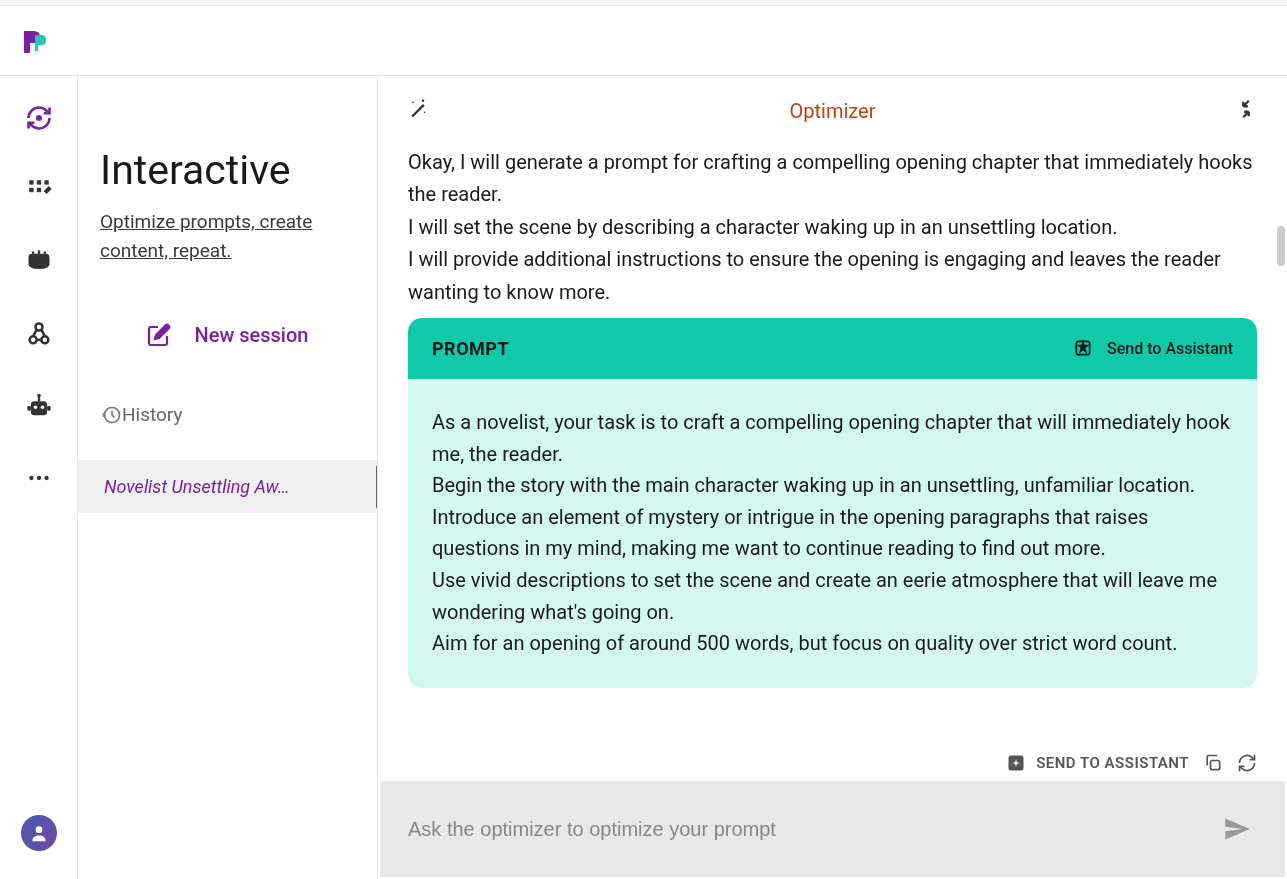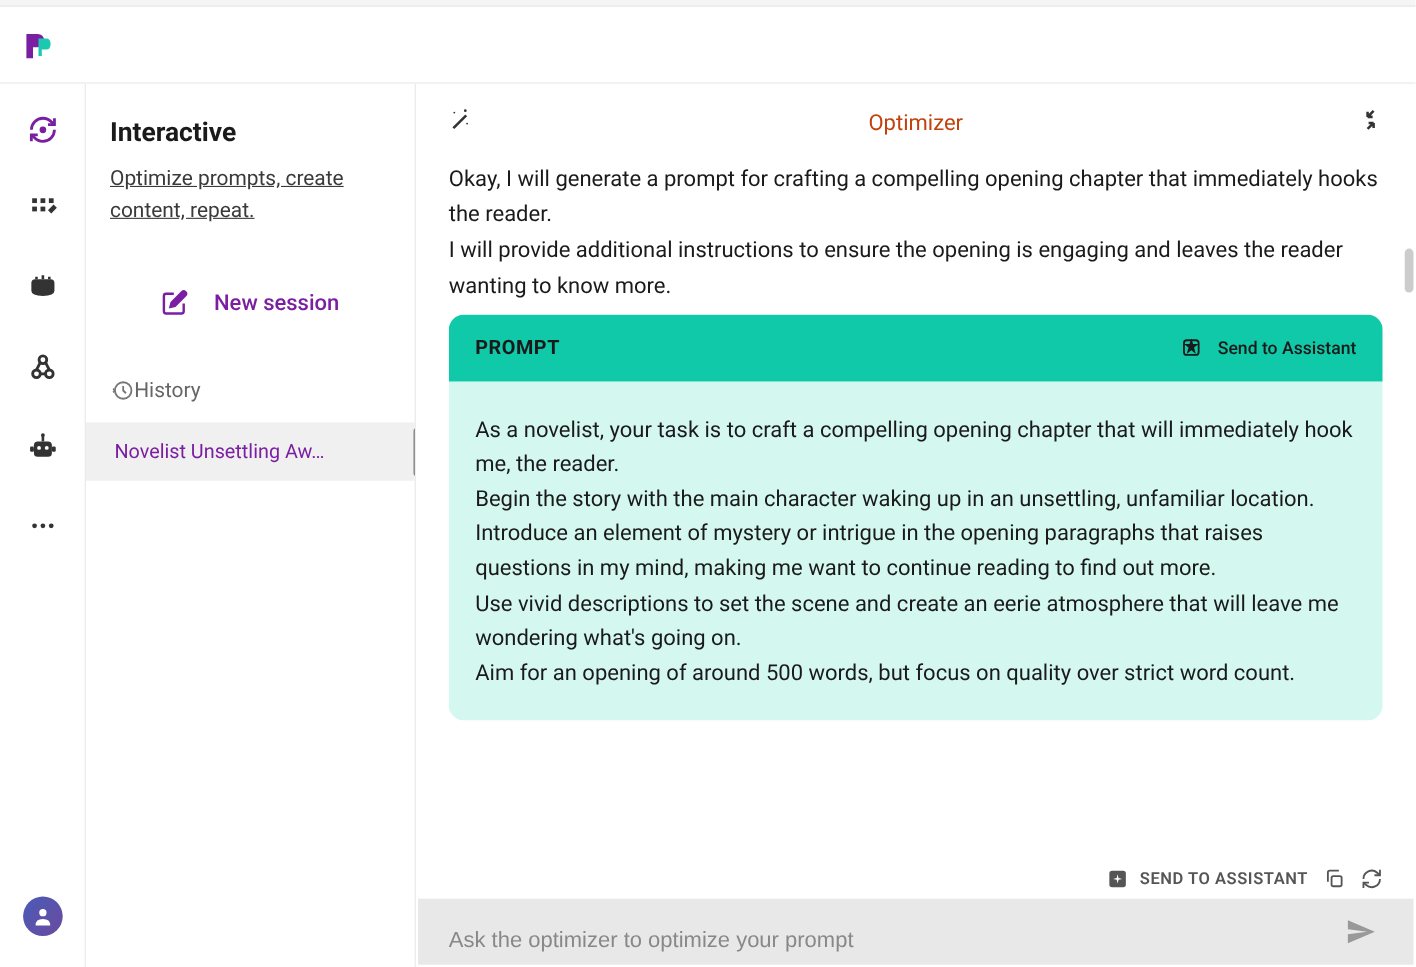"Interactive" .panel-title { font-size: 24px -> 41px; font-weight: 700 -> 400; margin-top: none -> 40px }
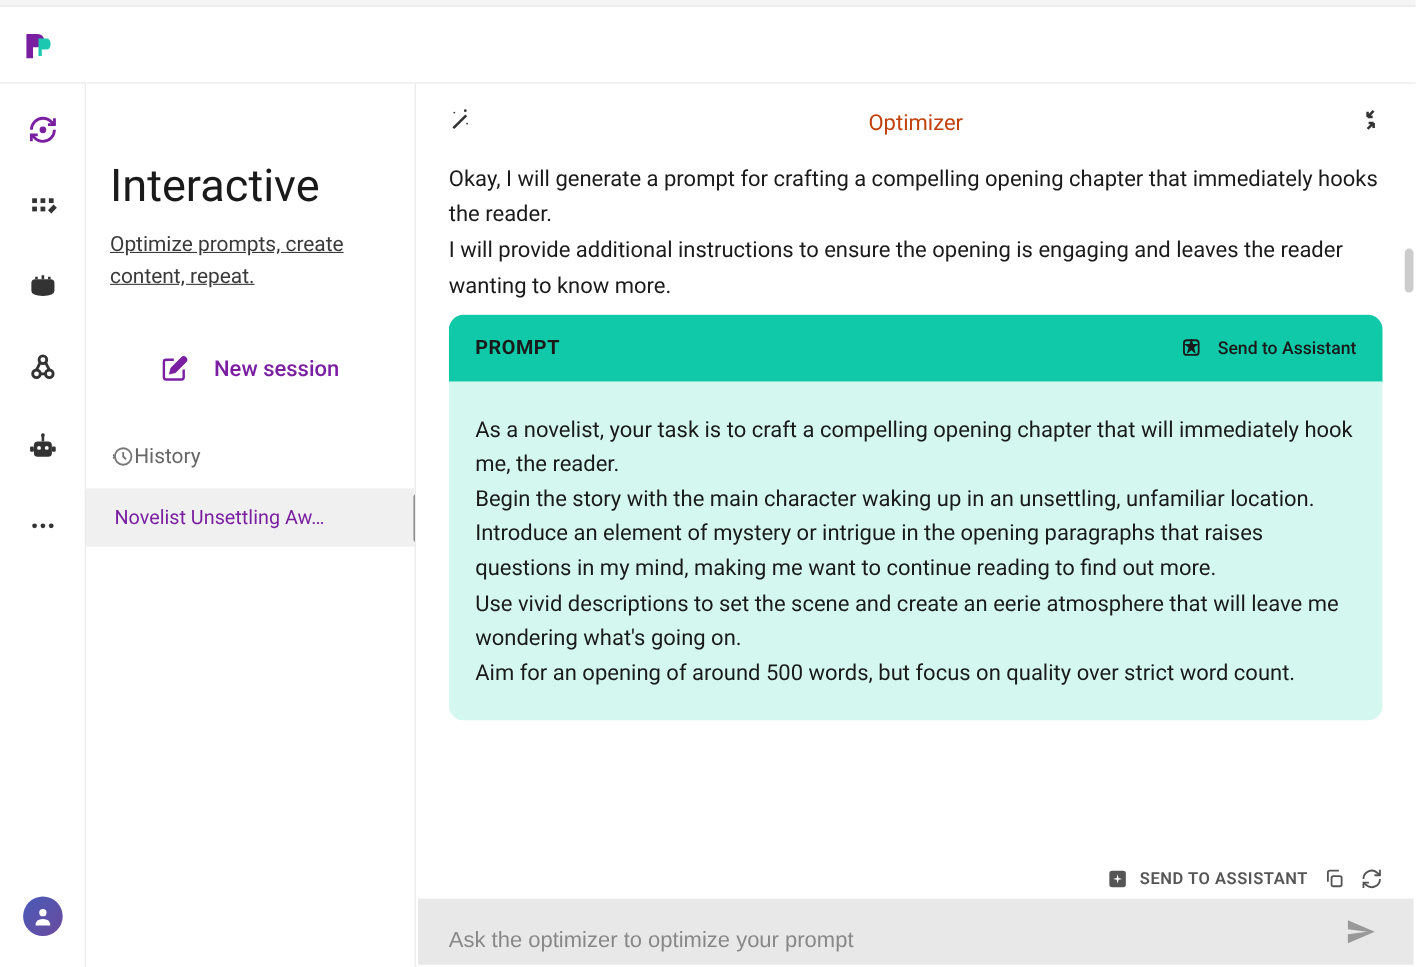"I will set the scene" div { html: none -> <div>I will set the scene by describing a character waking up in an unsettling location.</div> }
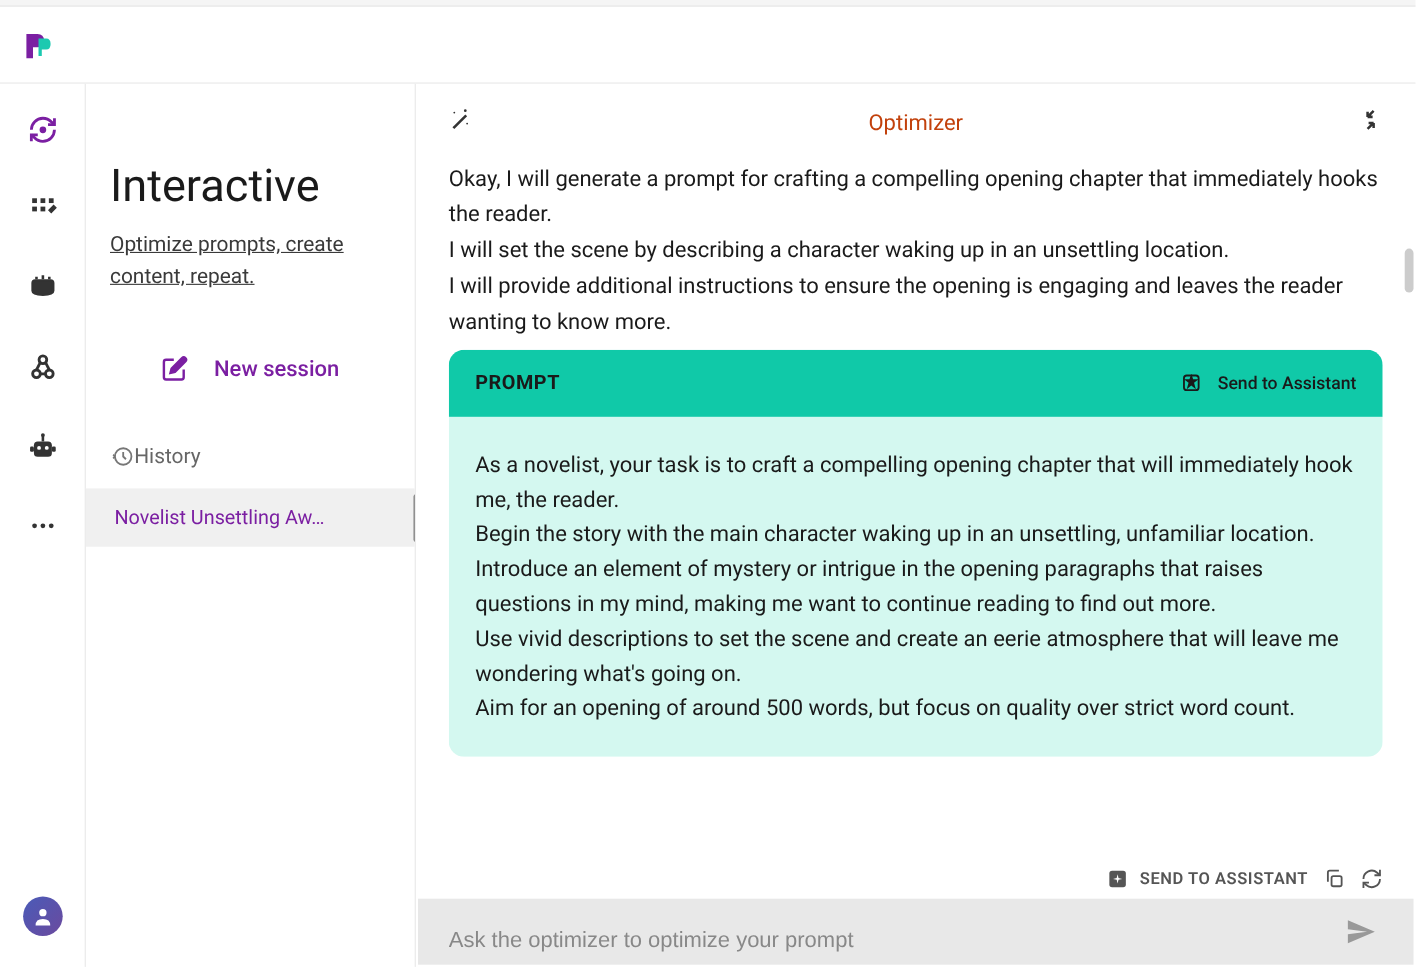"Novelist Unsettling Aw…" .history-item { font-style: none -> italic; margin: 0 -22px -> 16px -22px }
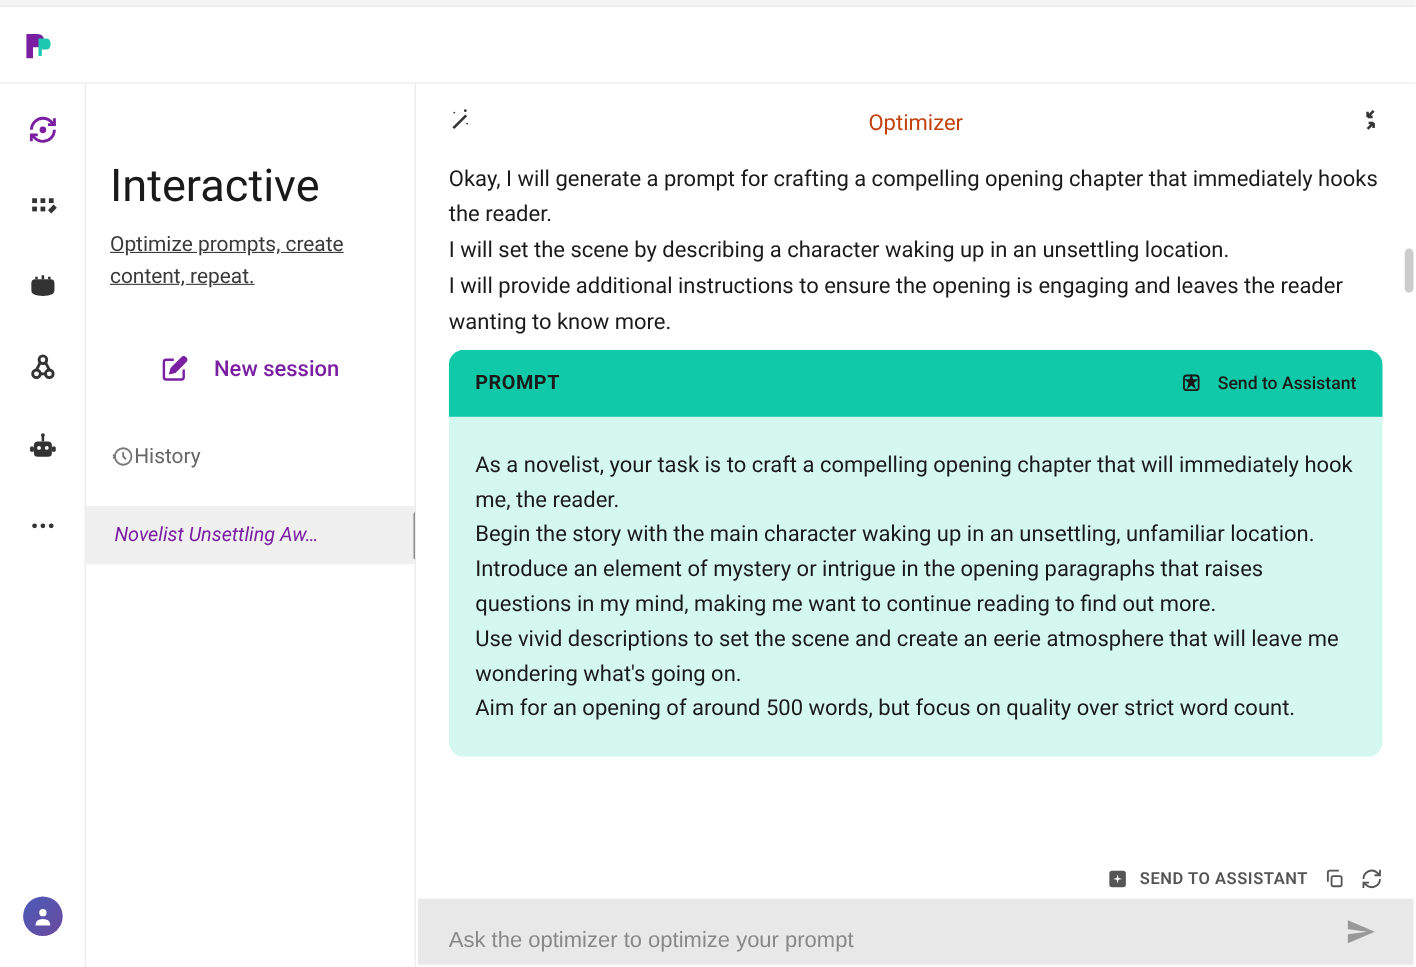"Ask the optimizer to optimize" .input-area { align-items: flex-end -> center; padding: 10px 28px -> 28px 28px }
